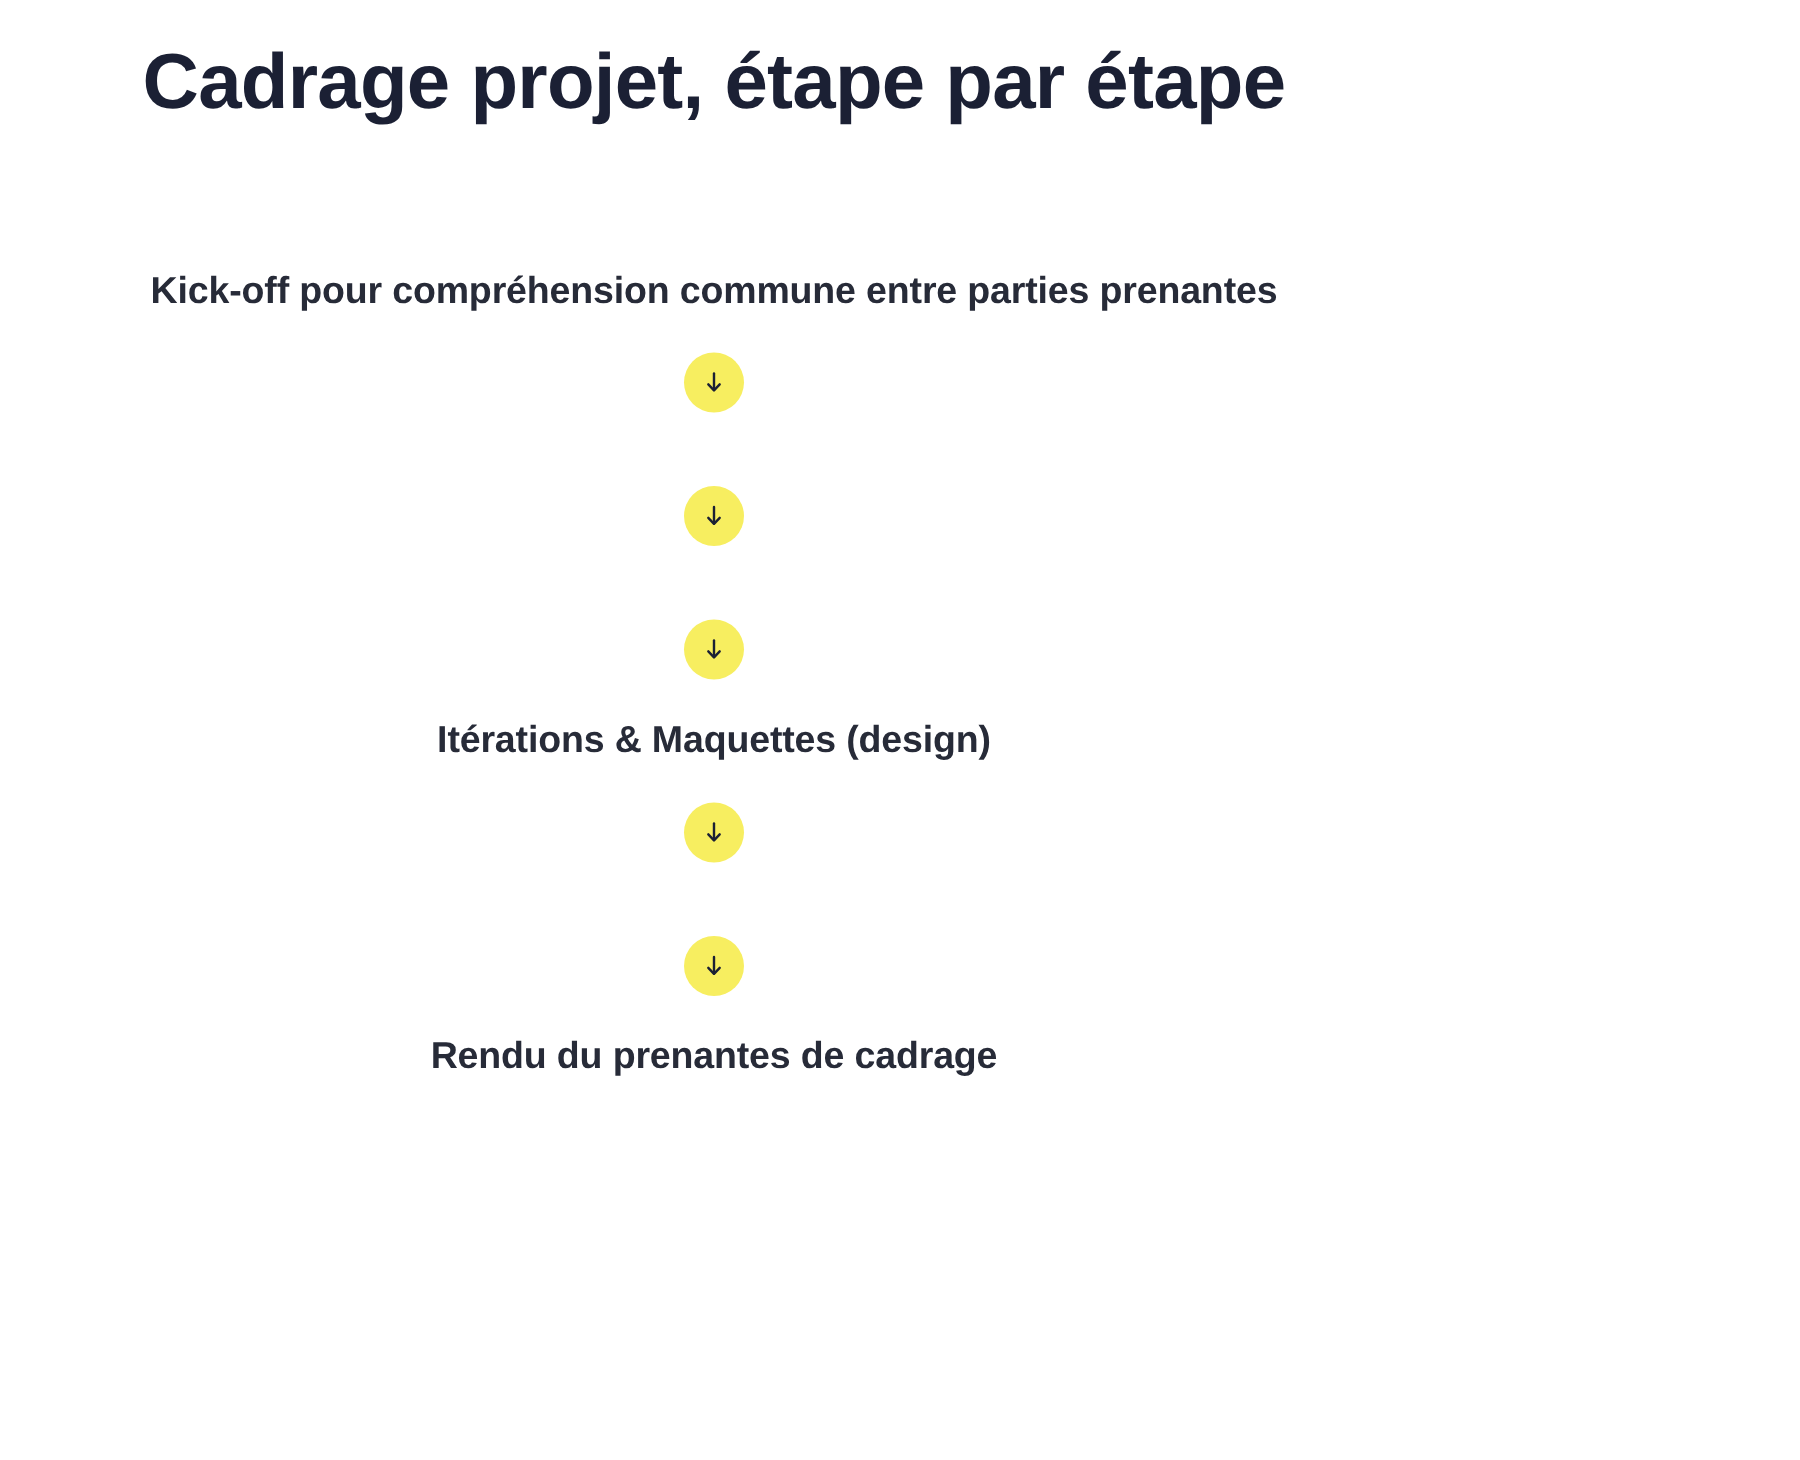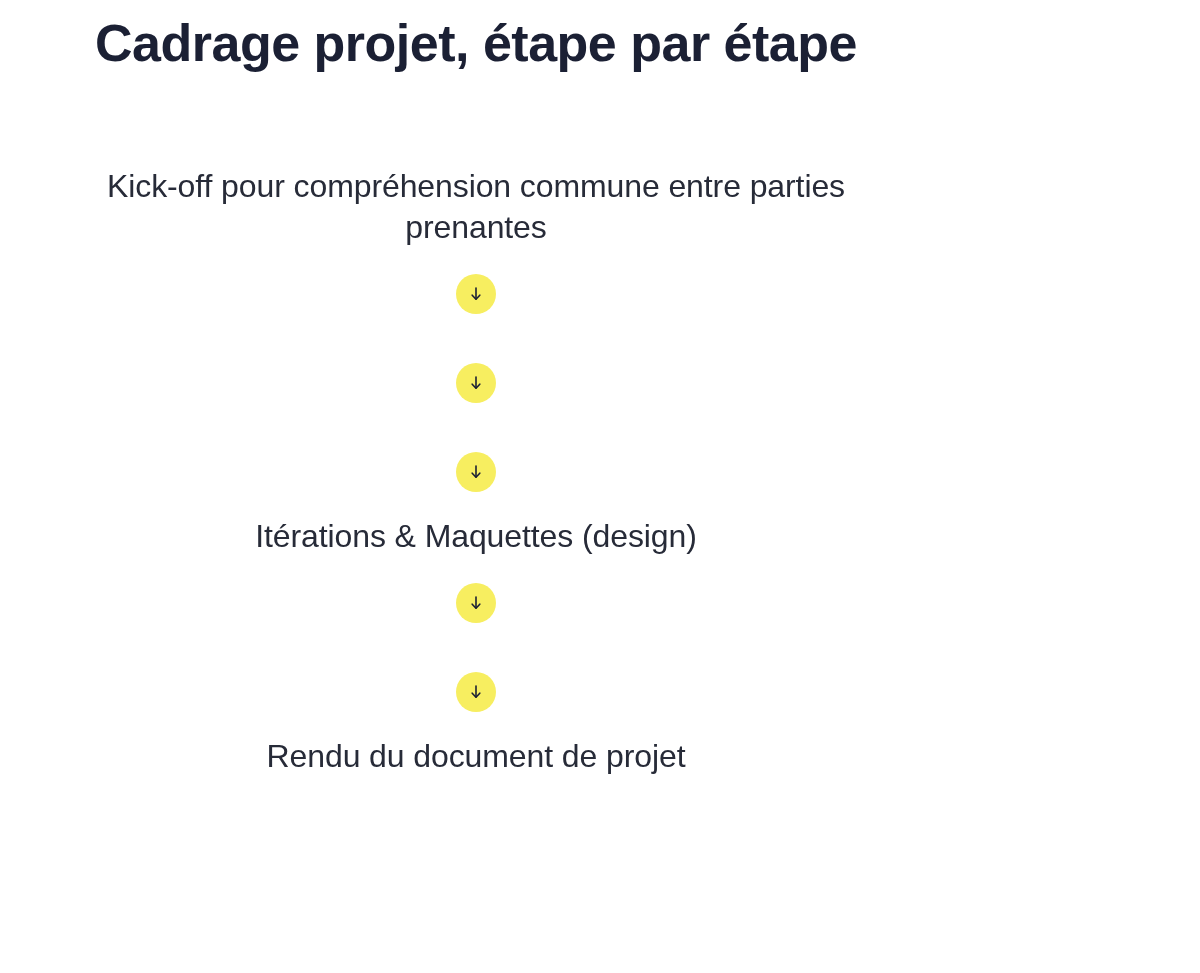"Cadrage projet, étape par étape" .page { padding-top: 14px -> 26px }
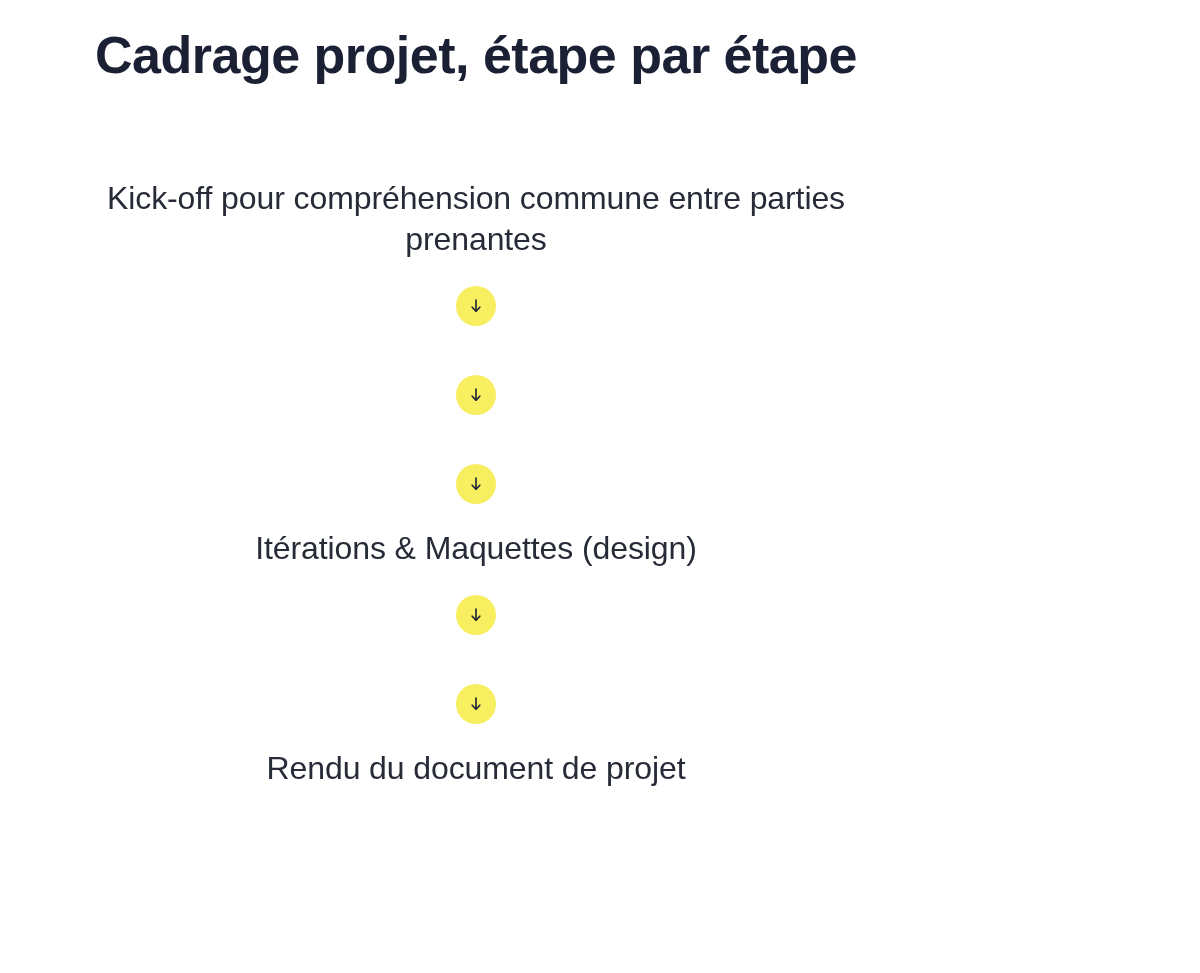"Kick-off pour compréhension commune" .step { font-size: 32px -> 25px; font-weight: 400 -> 700; text-align: center -> right }
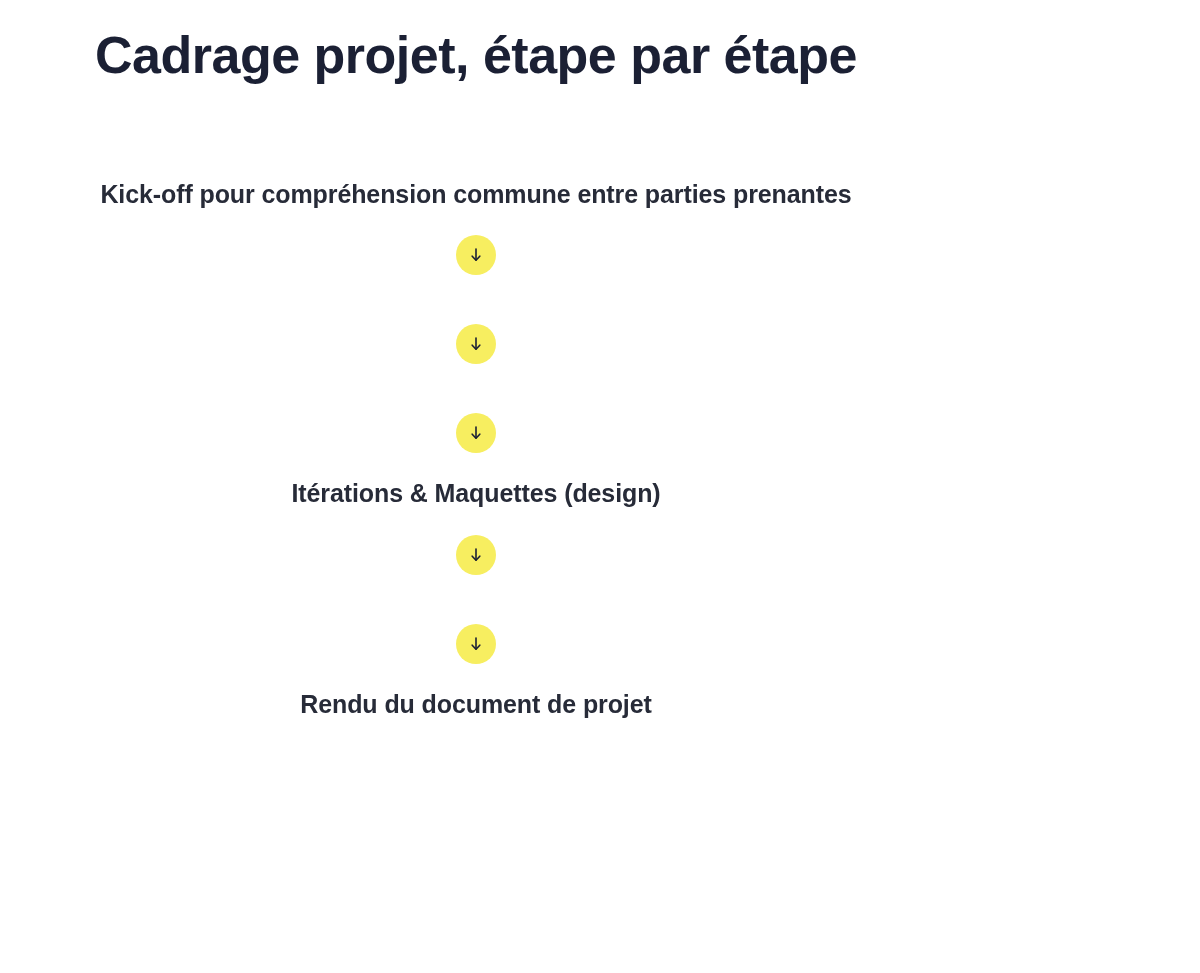"Rendu du document de projet" div.step { text: document de projet -> prenantes de cadrage }
